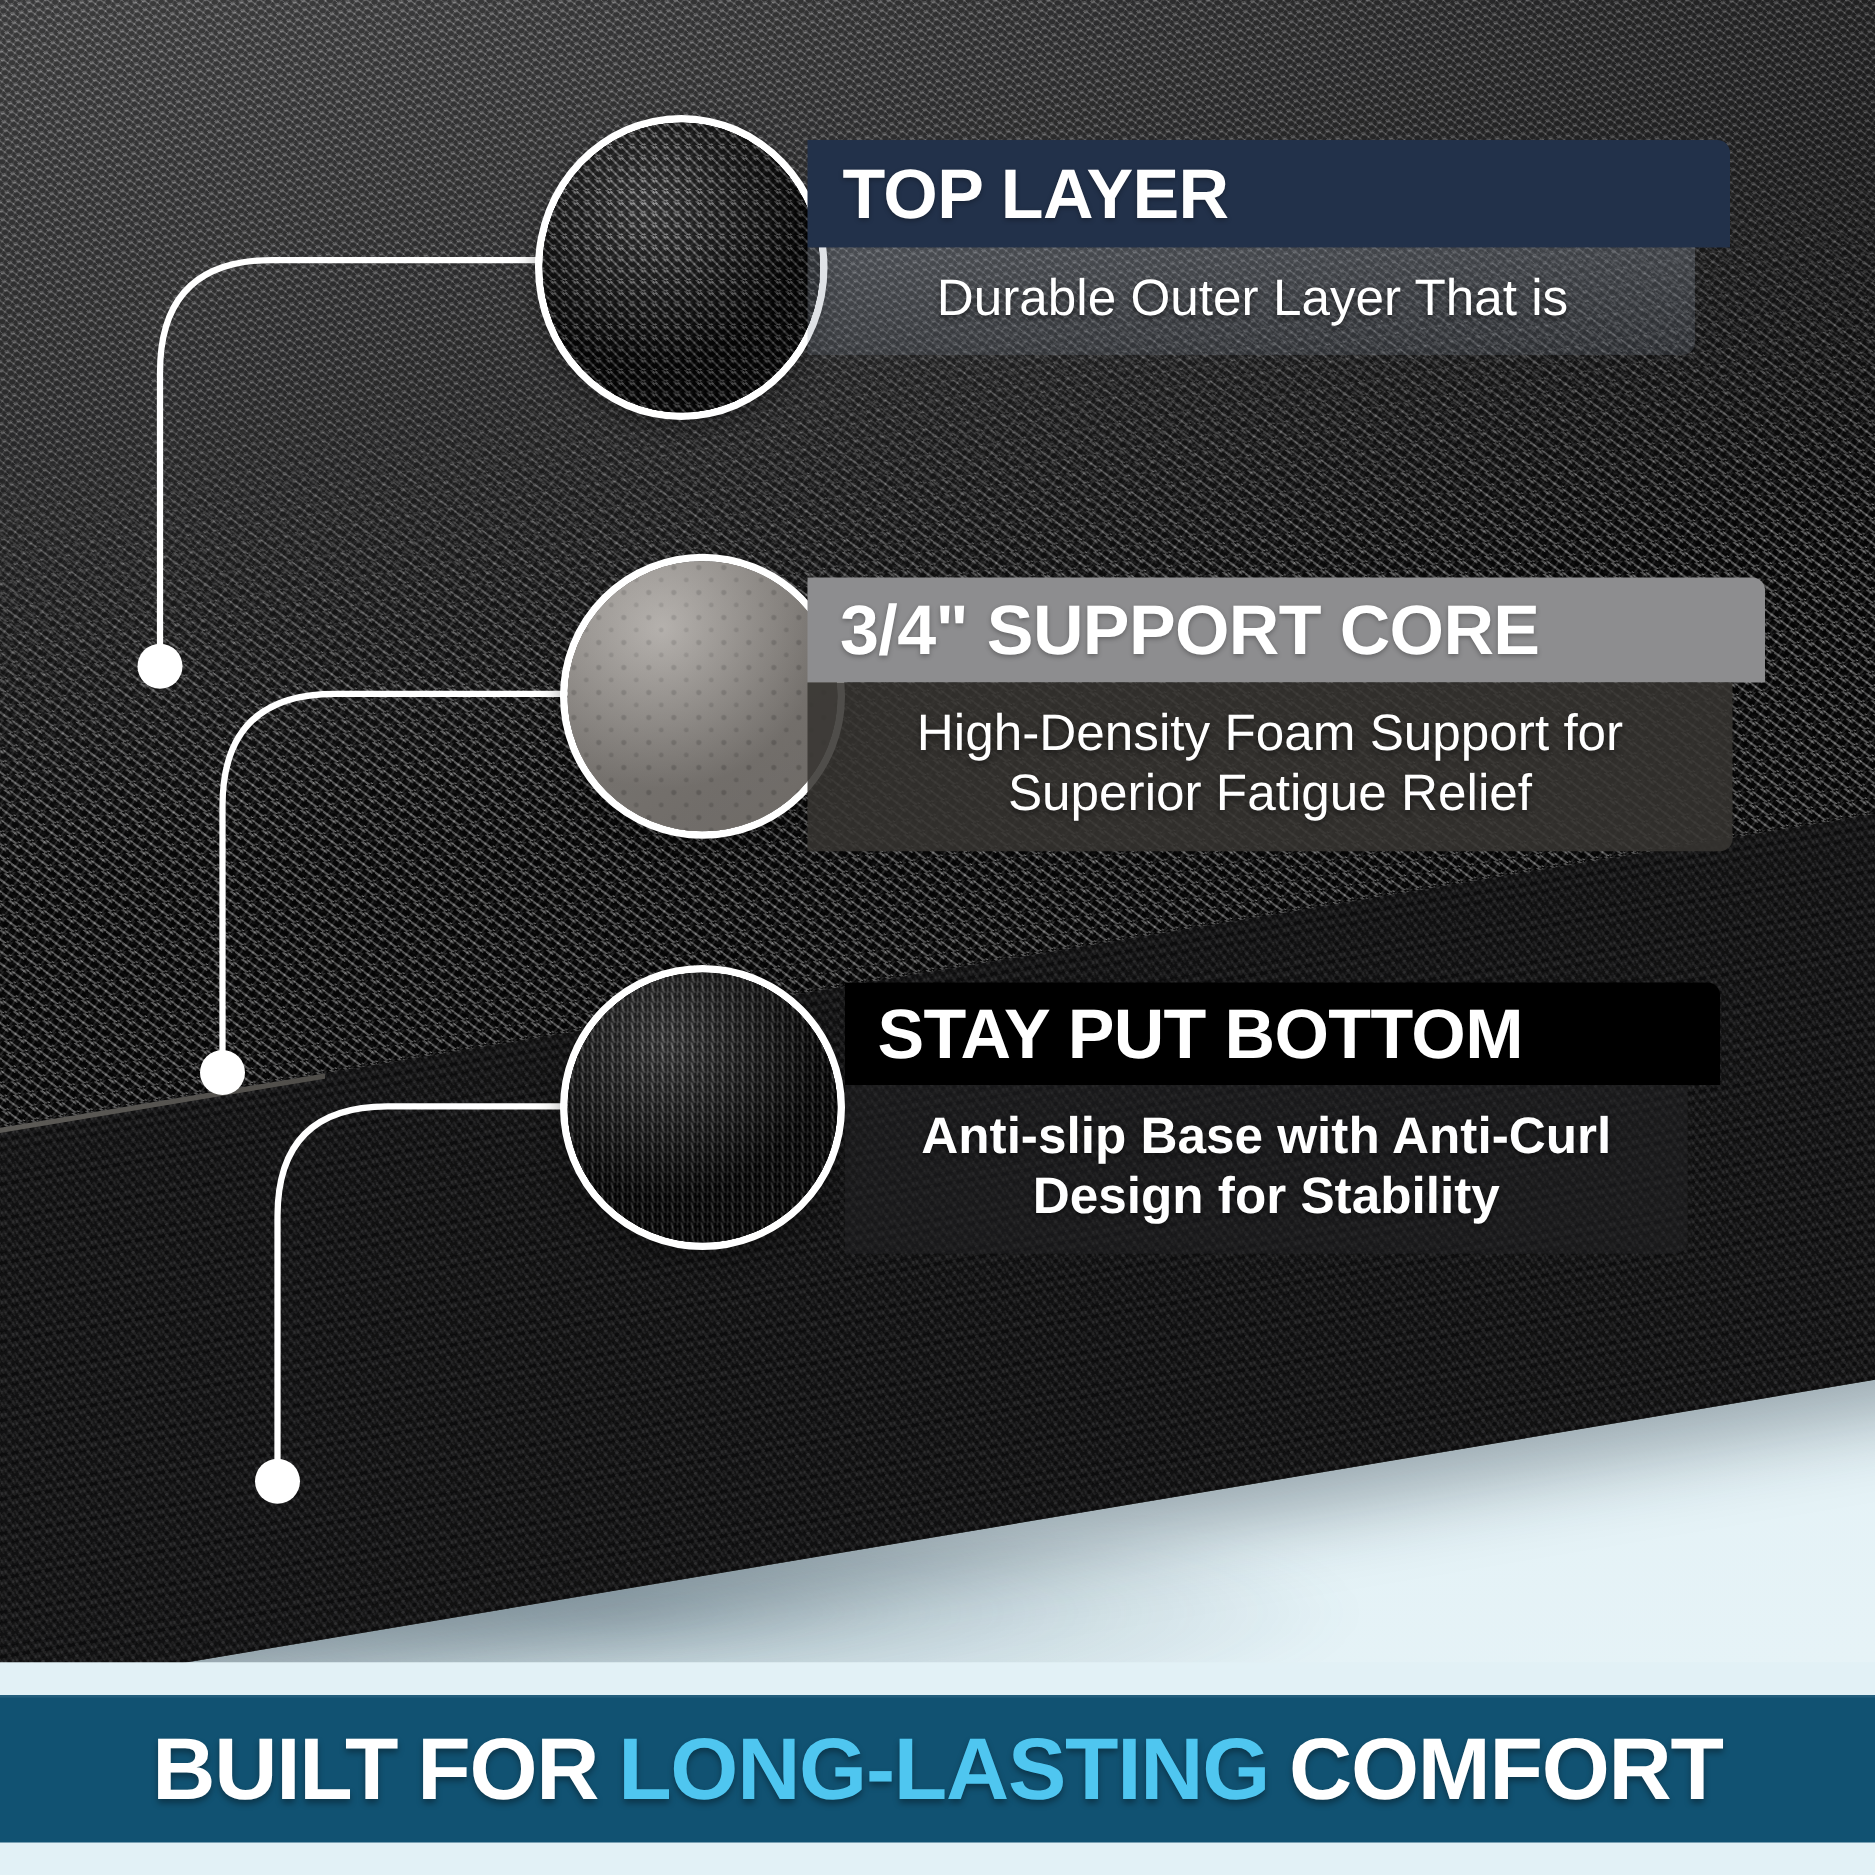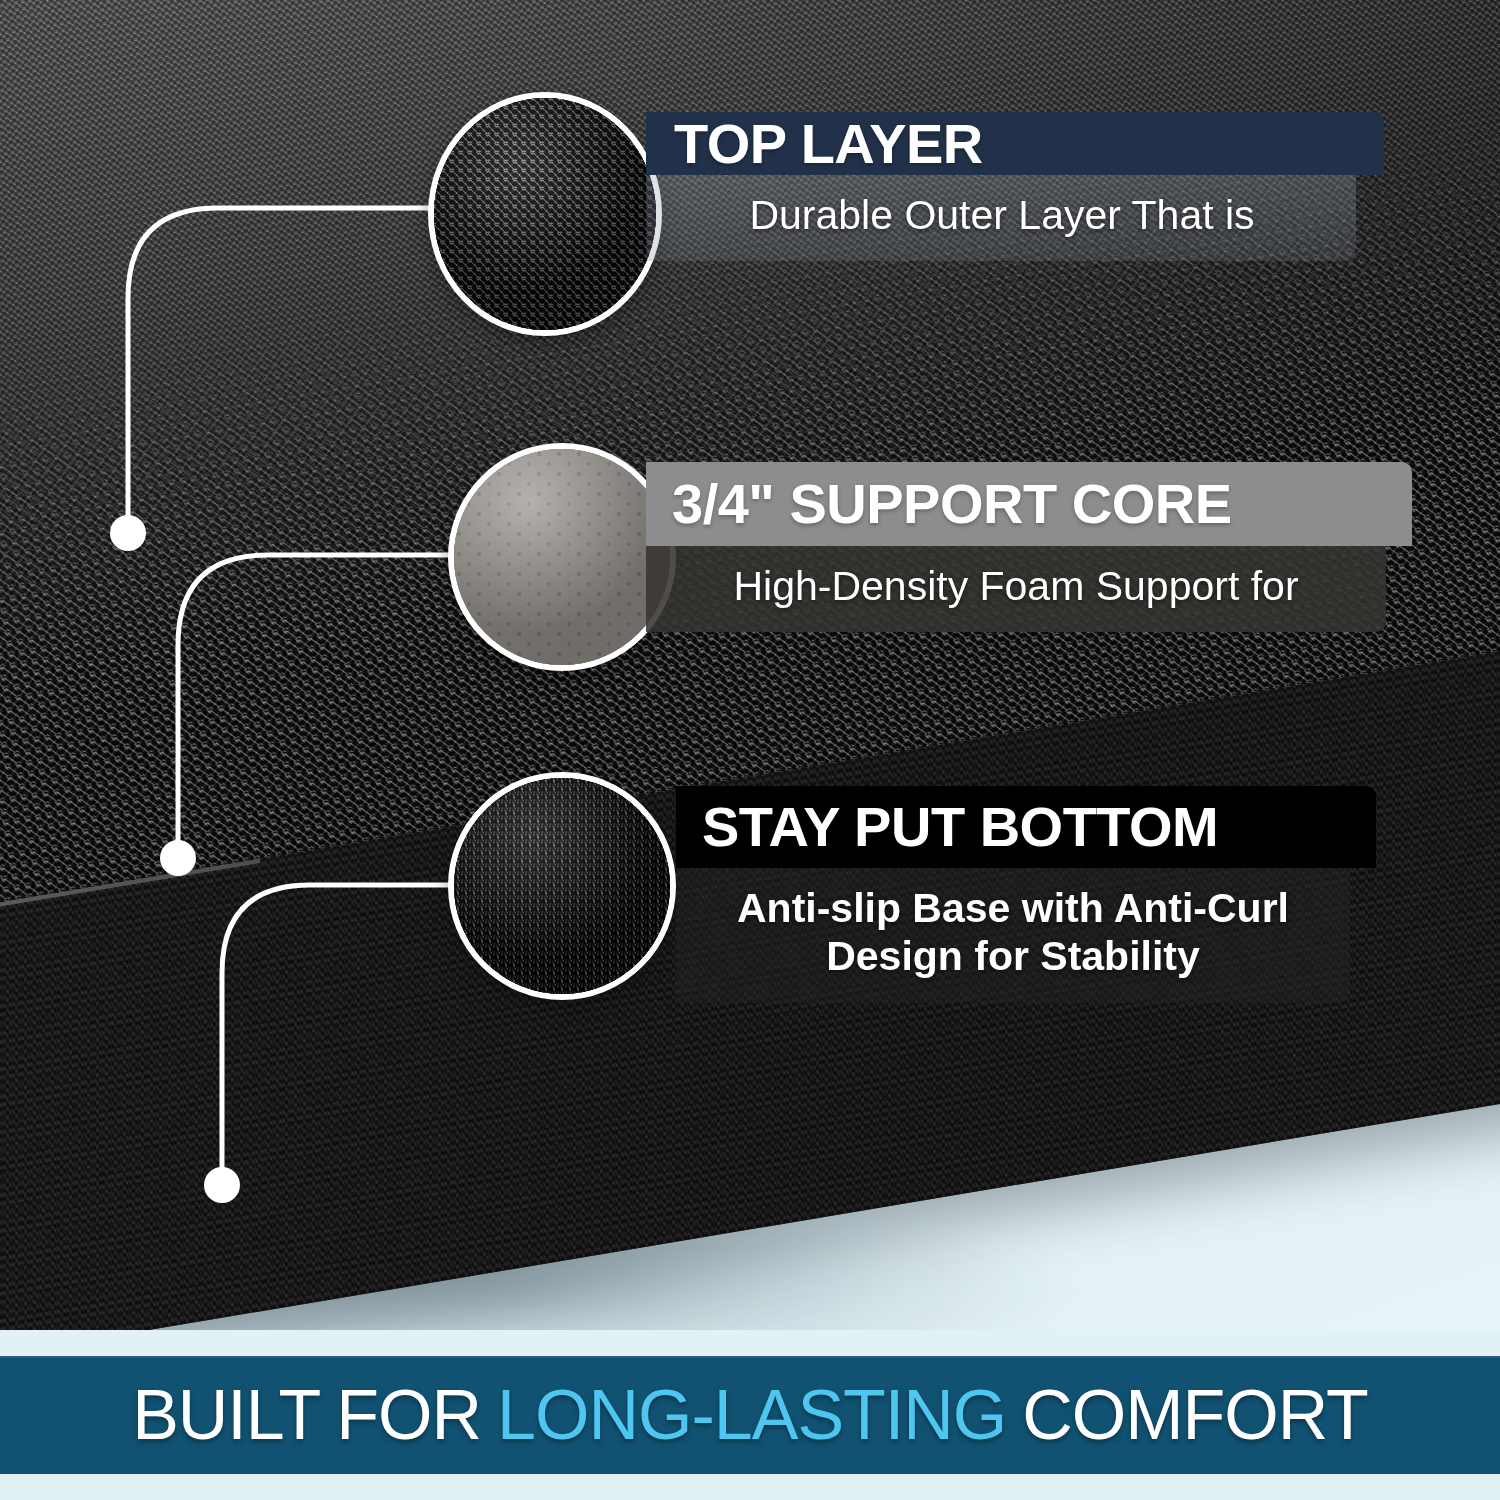"TOP LAYER" .c1 .head { height: 63px -> 86px }
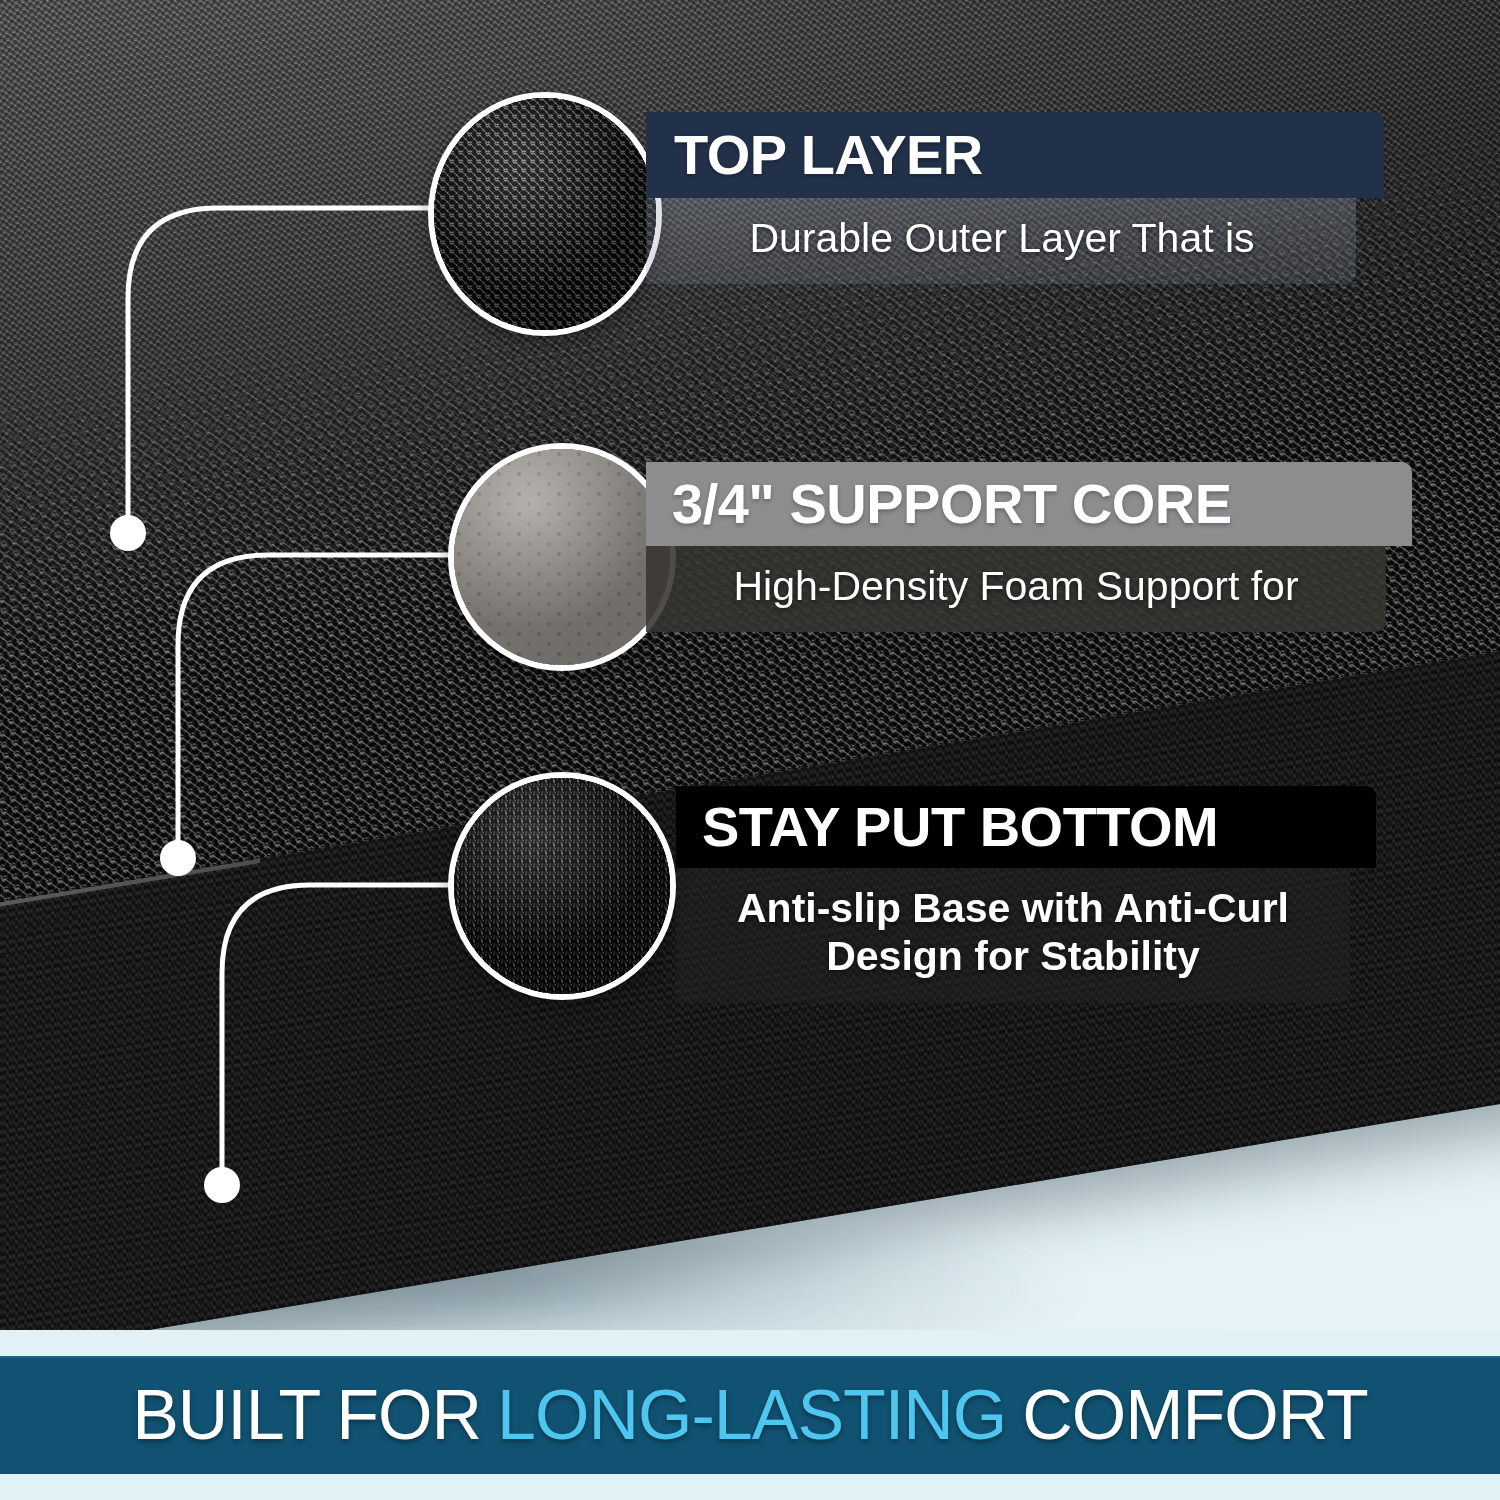"Superior Fatigue Relief" div { html: none -> <div>Superior Fatigue Relief</div> }
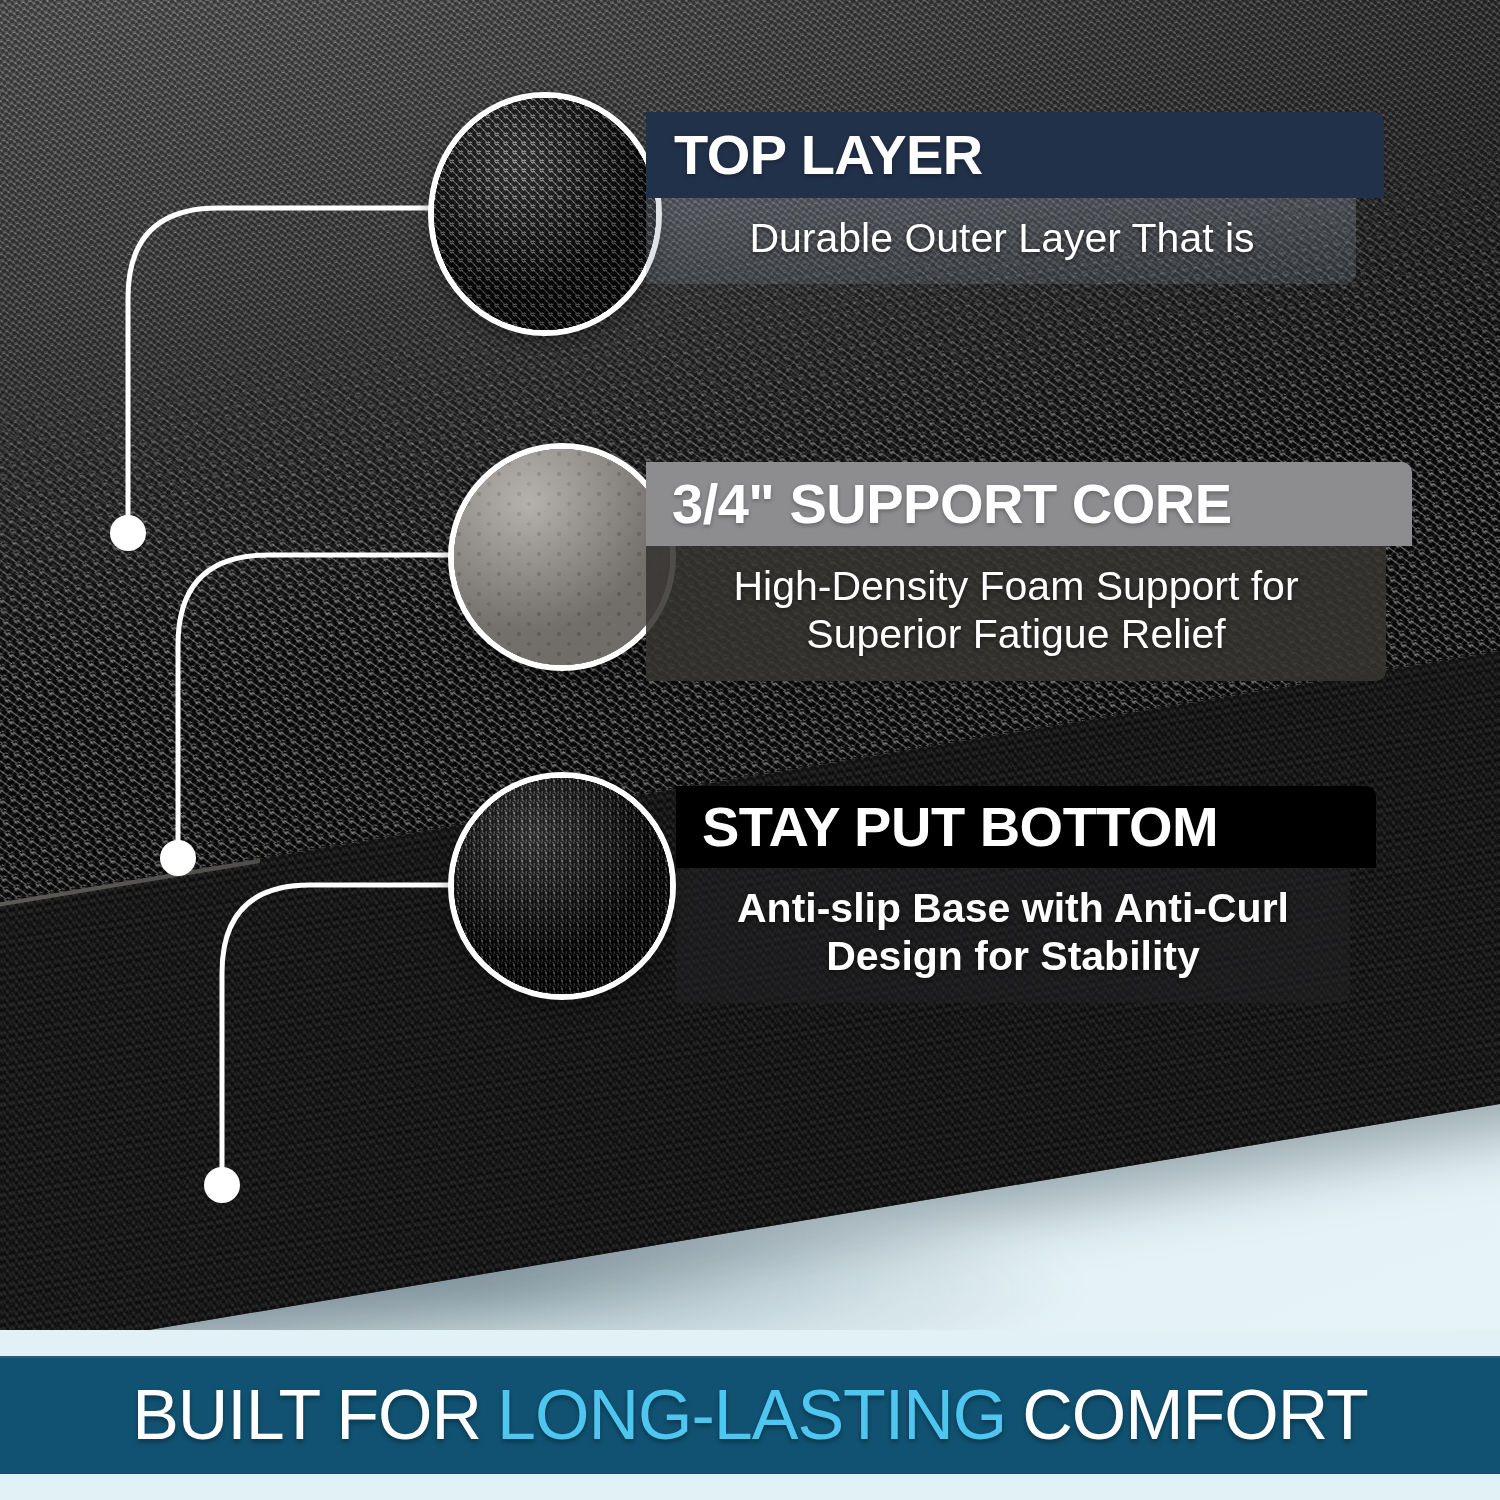"BUILT FOR LONG-LASTING COMFORT" .banner .txt { font-weight: normal -> bold }
